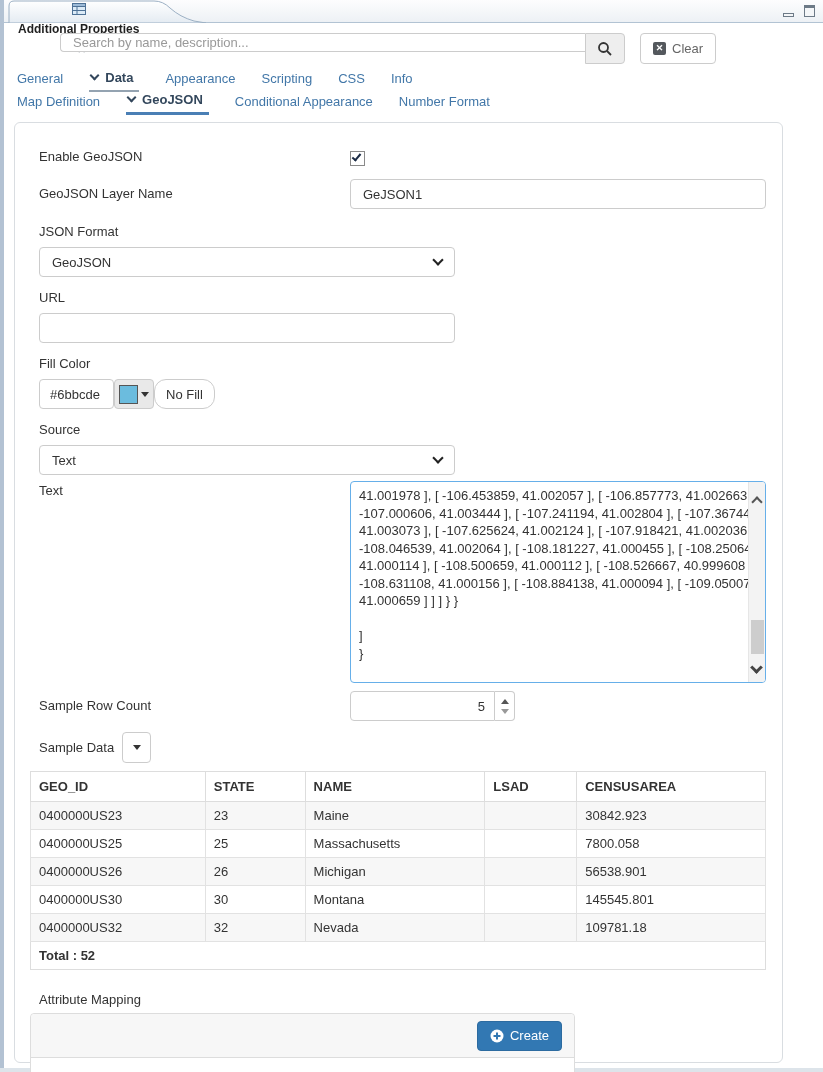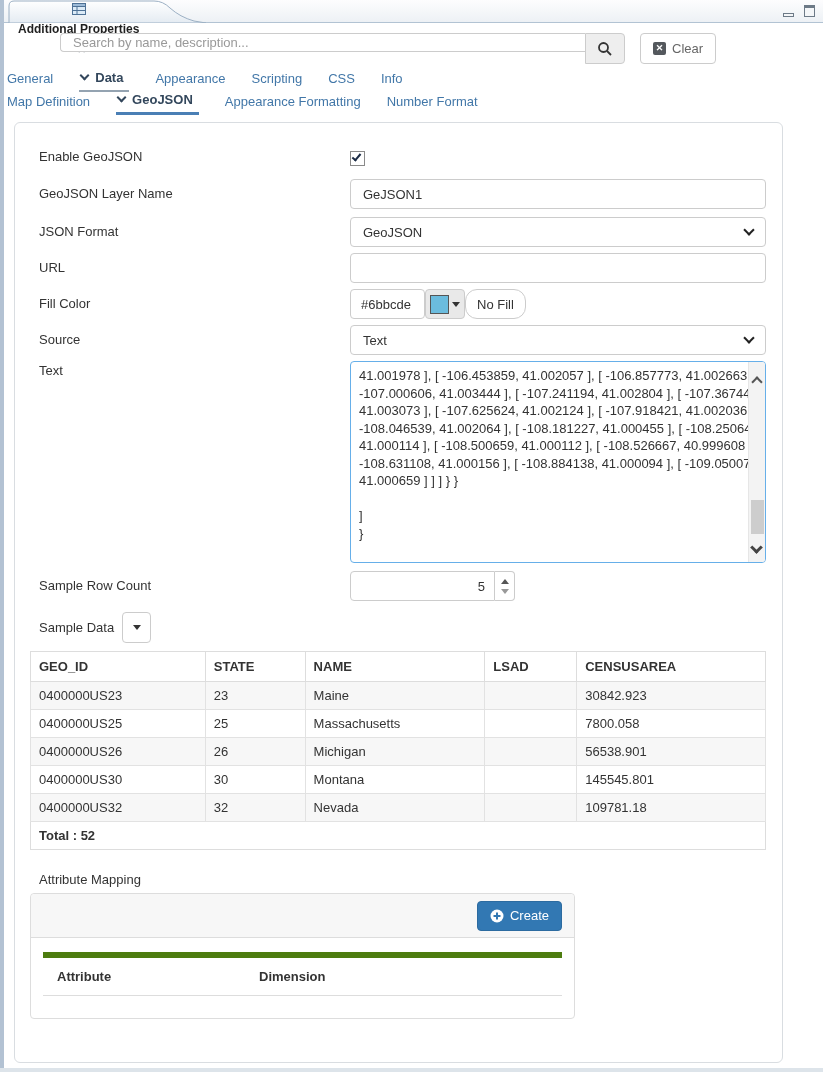"General" .tabs { left: 7px -> 17px }
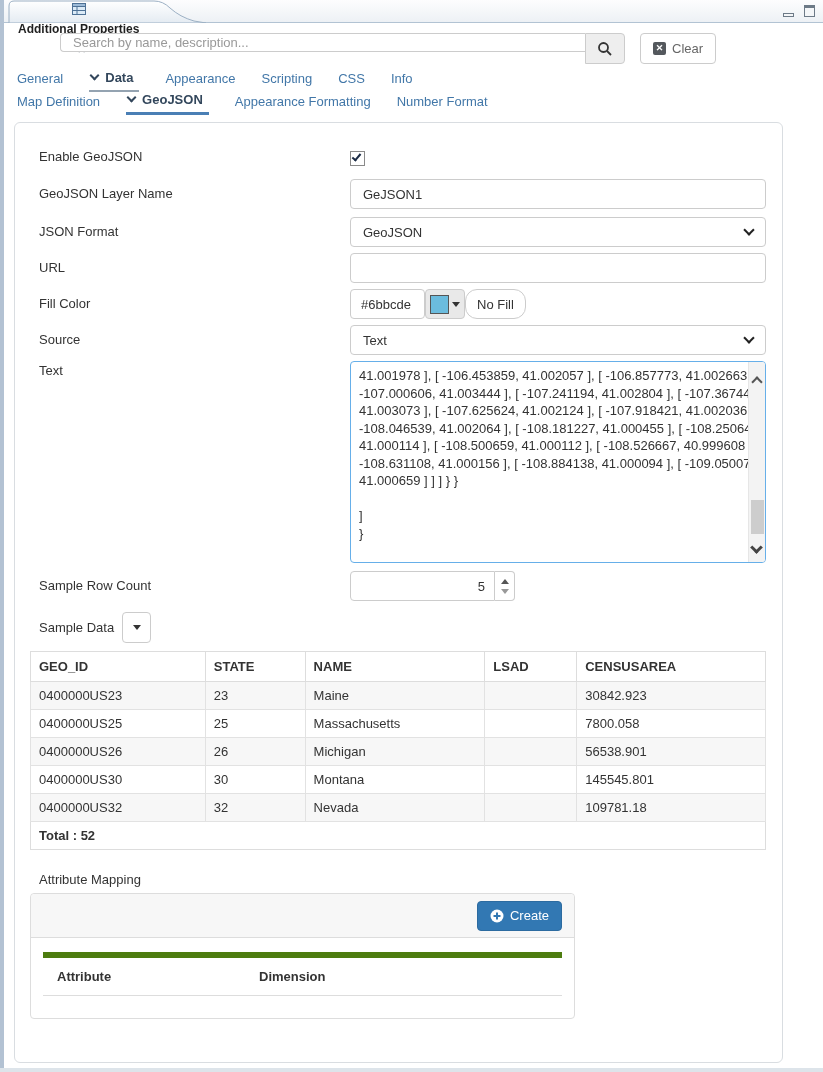"Appearance Formatting" span.tab { text: Appearance Formatting -> Conditional Appearance }
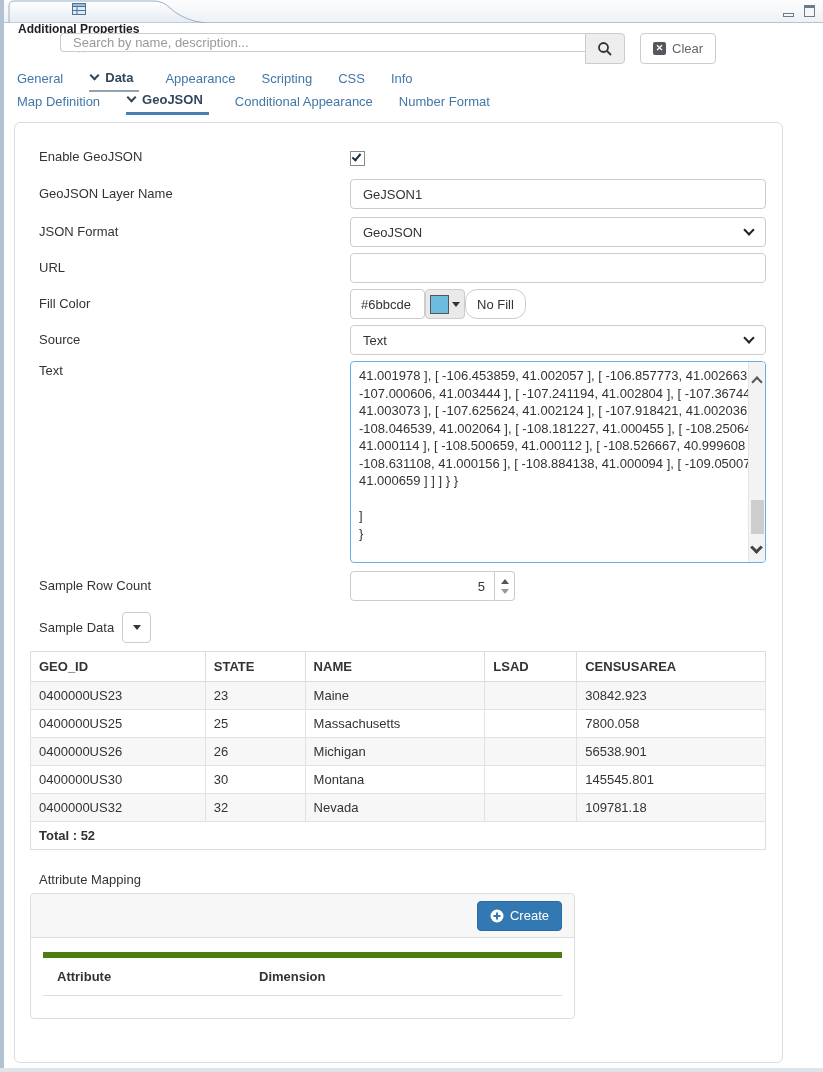"JSON Format" .mb6 { flex-direction: none -> column }
